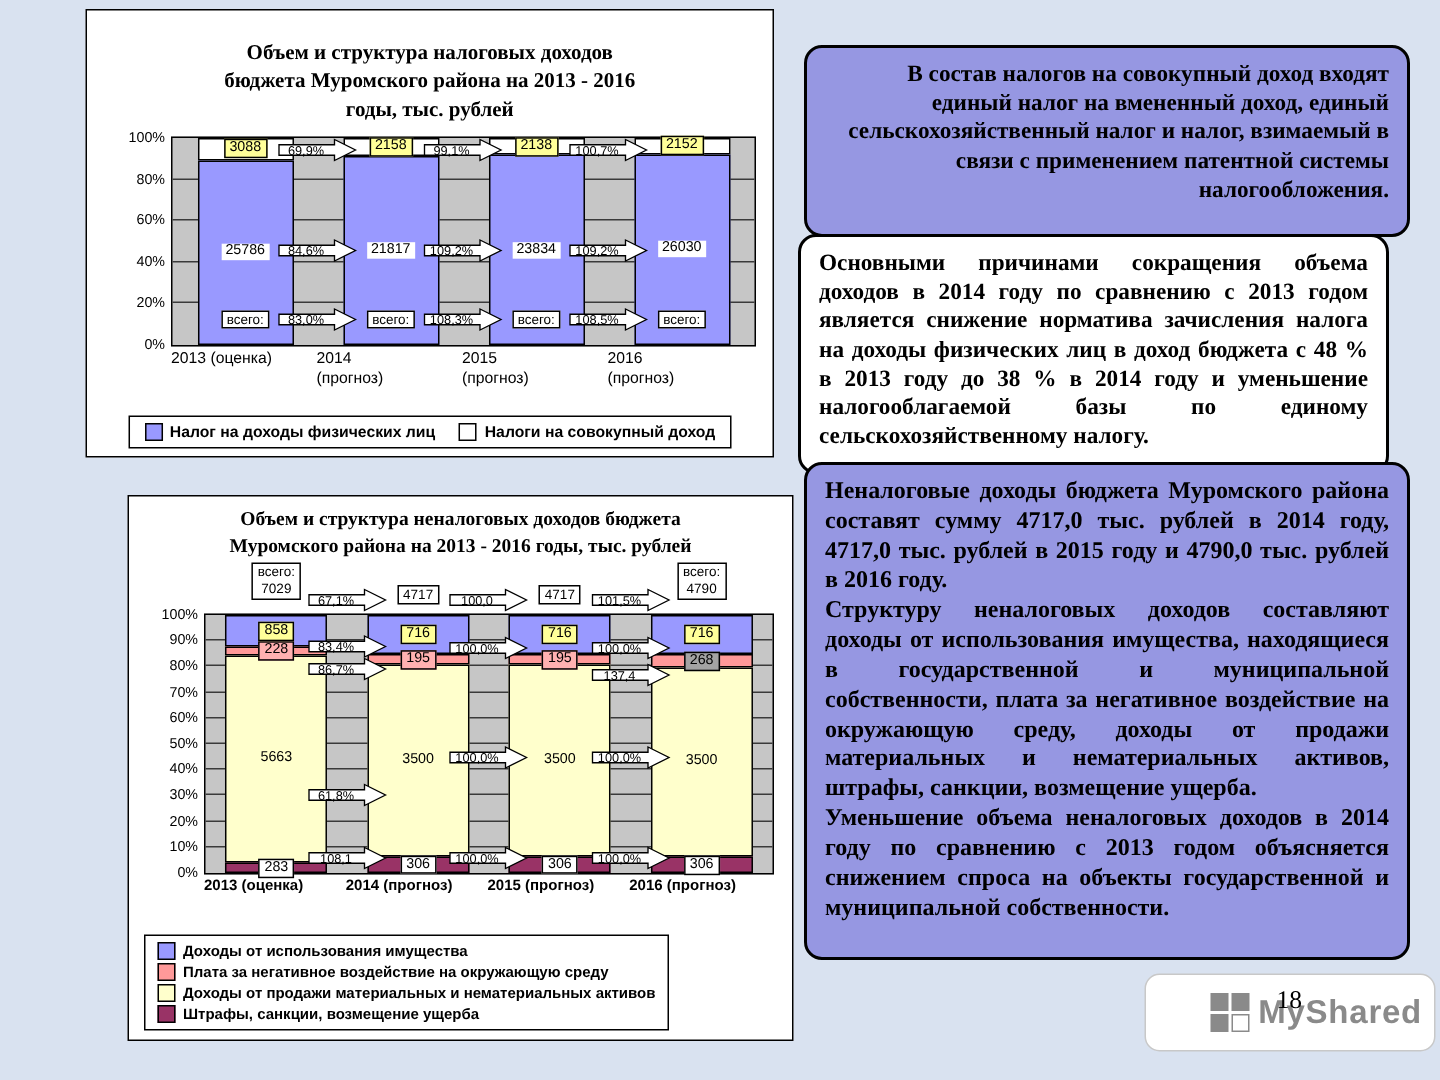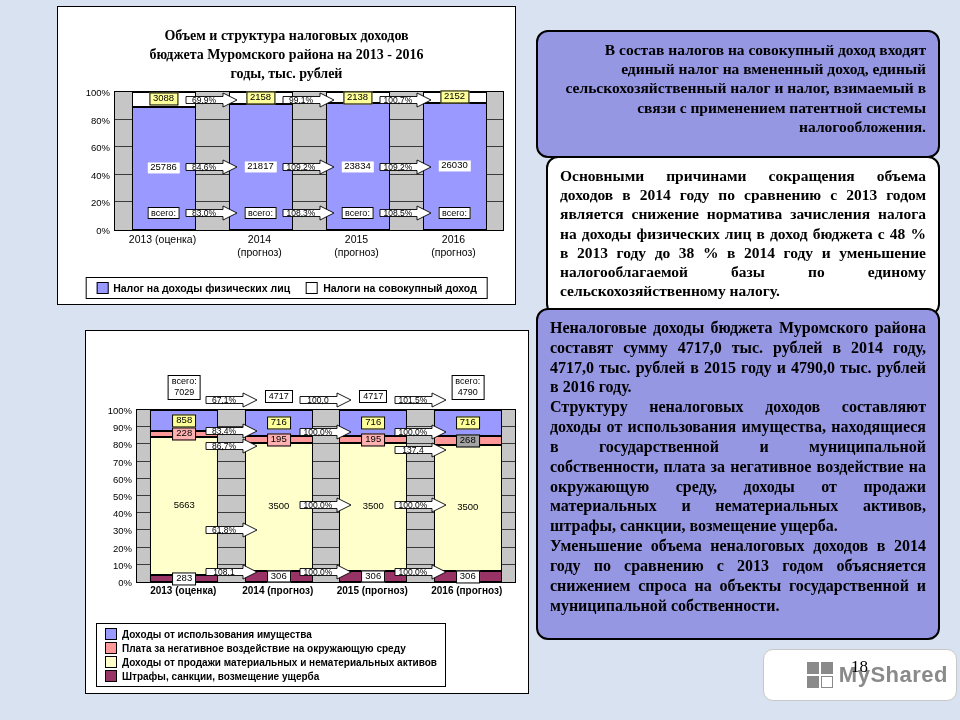"Основными причинами сокращения объема" .box2 { left: 546px -> 532px }
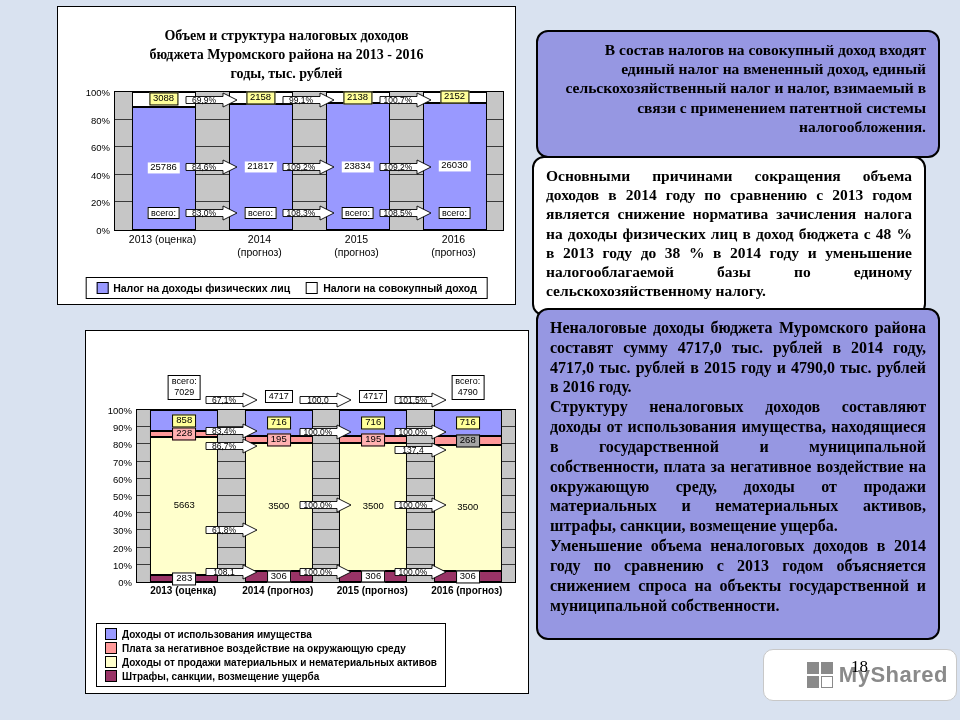"2013 (оценка)" .xcat { text-align: center -> left }
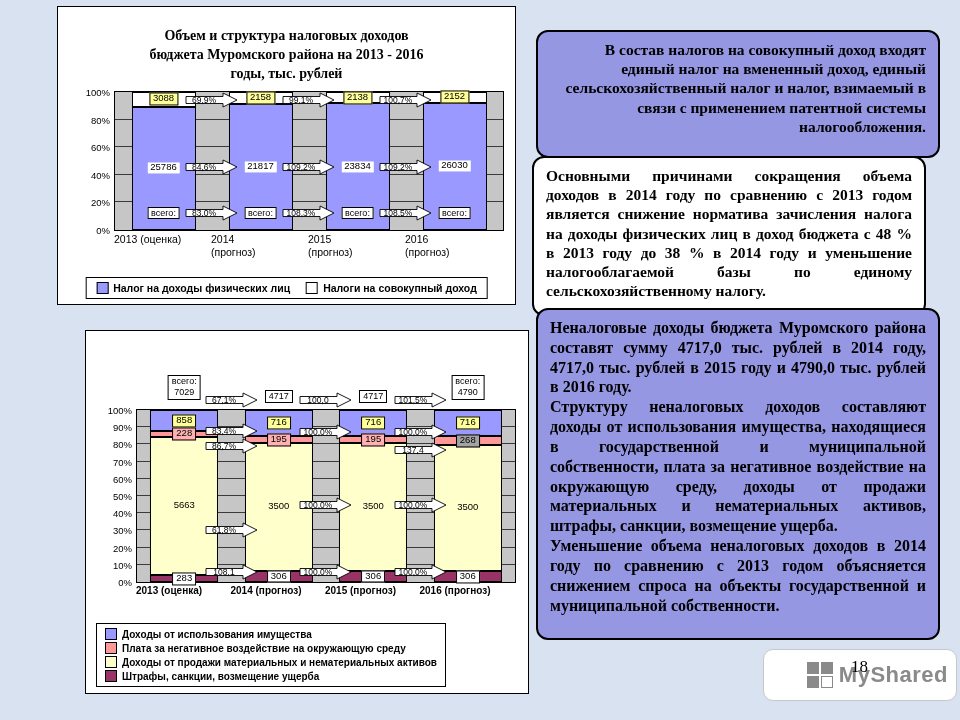"Объем и структура неналоговых доходов" div.chart-title { html: none -> <div> <div>Объем и структура неналоговых доходов бюджета</div> <div>Муромского района на 2013 - 2016 годы, тыс. рублей</div> </div> }
